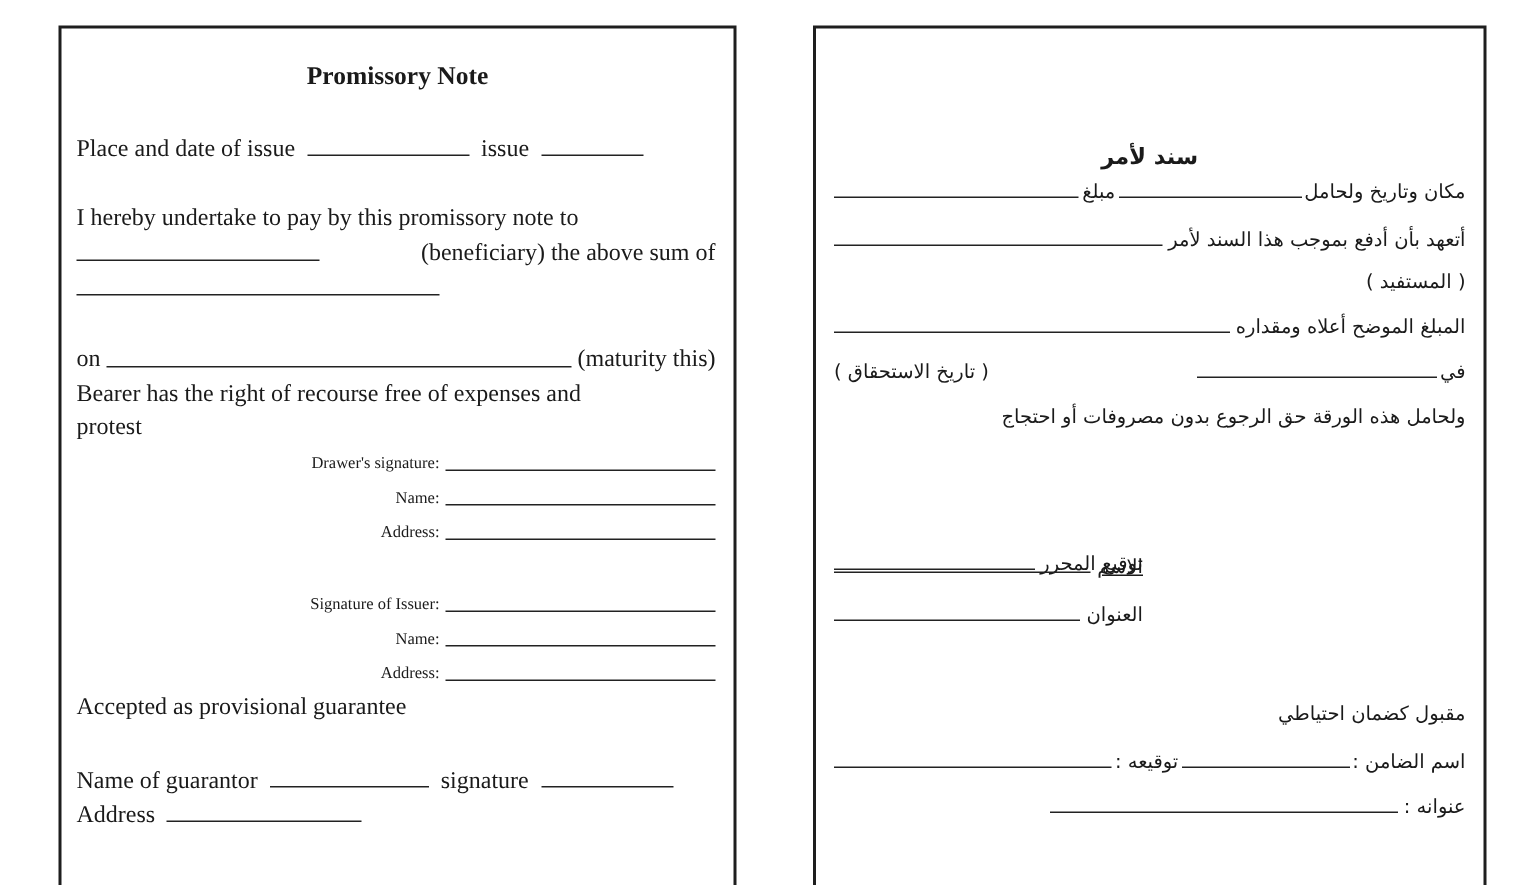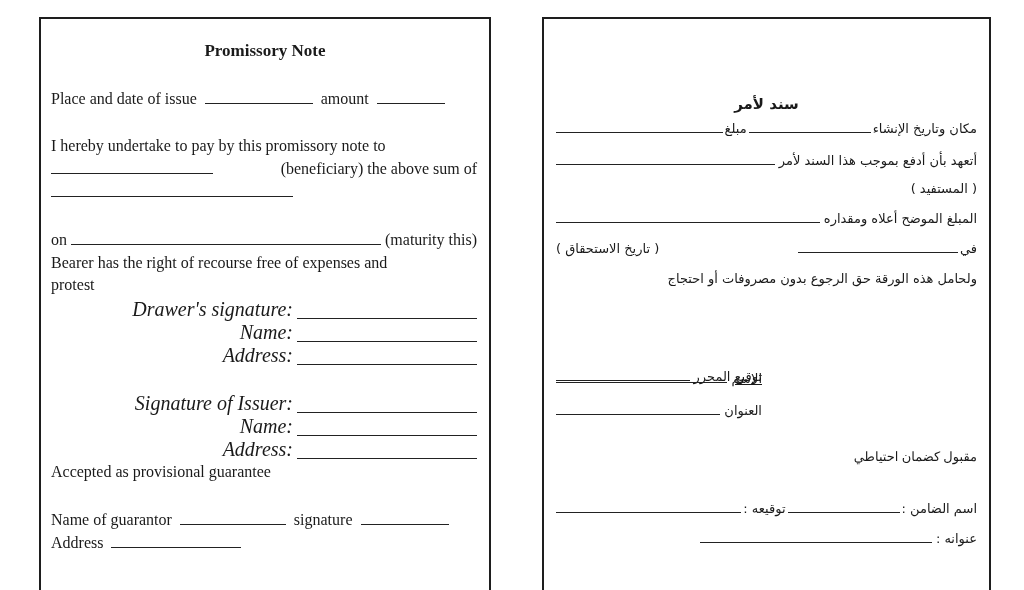"amount" span { text: amount -> issue }
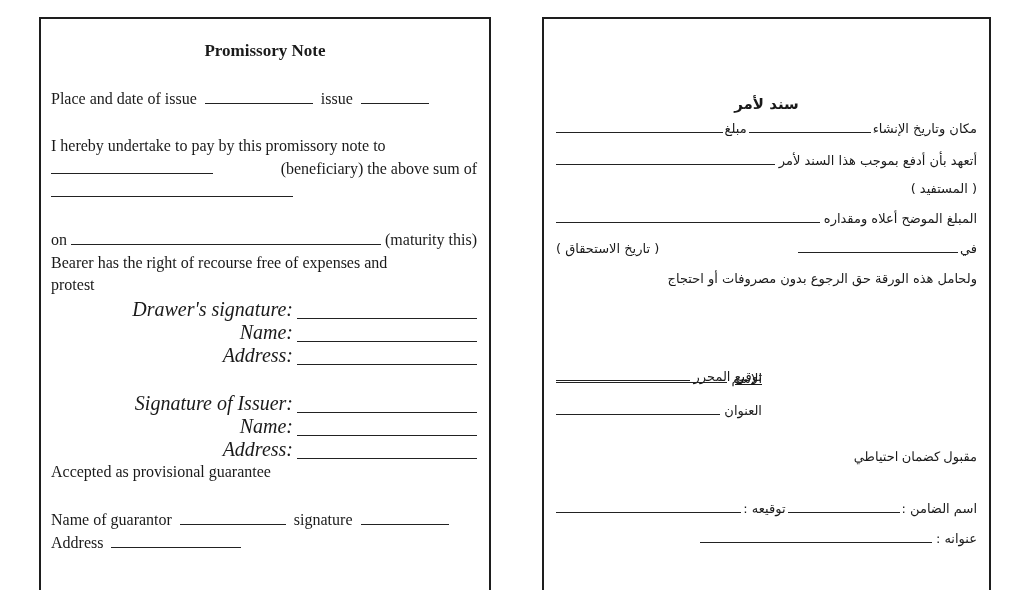"مكان وتاريخ الإنشاء" span { text: الإنشاء -> ولحامل }
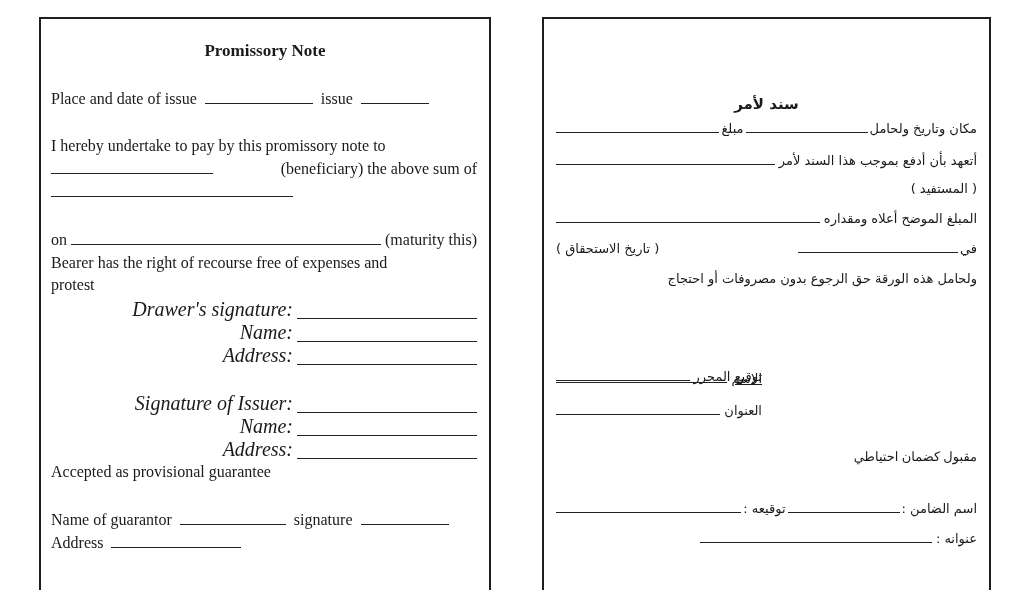"Drawer's signature:" .sig-row { align-items: flex-end -> flex-start; font-size: 20px -> 11px; font-style: italic -> none }
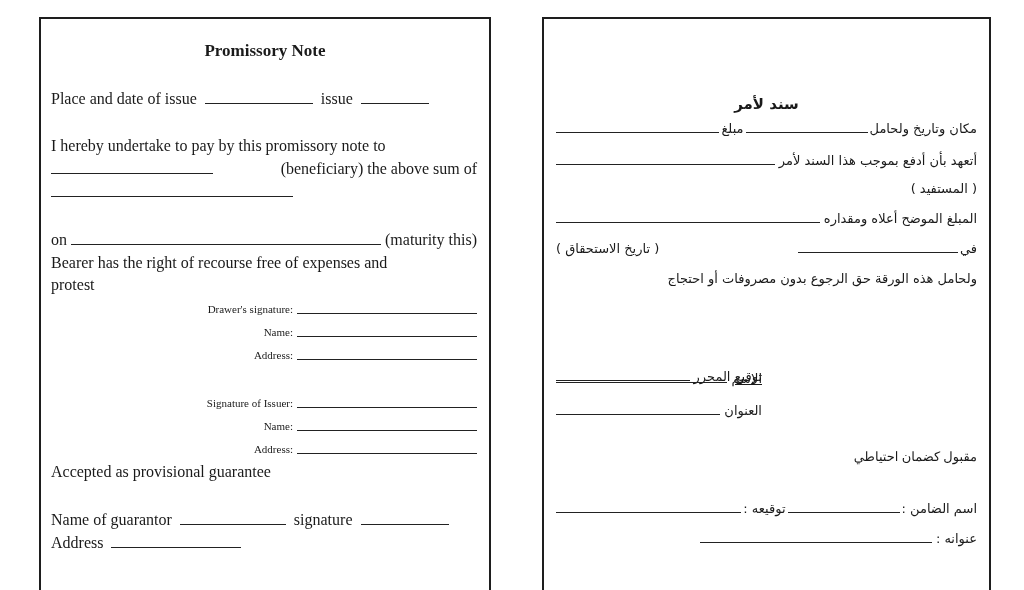"مقبول كضمان احتياطي" div.line { font-family: Liberation Serif, serif -> none; top: 428px -> 448px }
